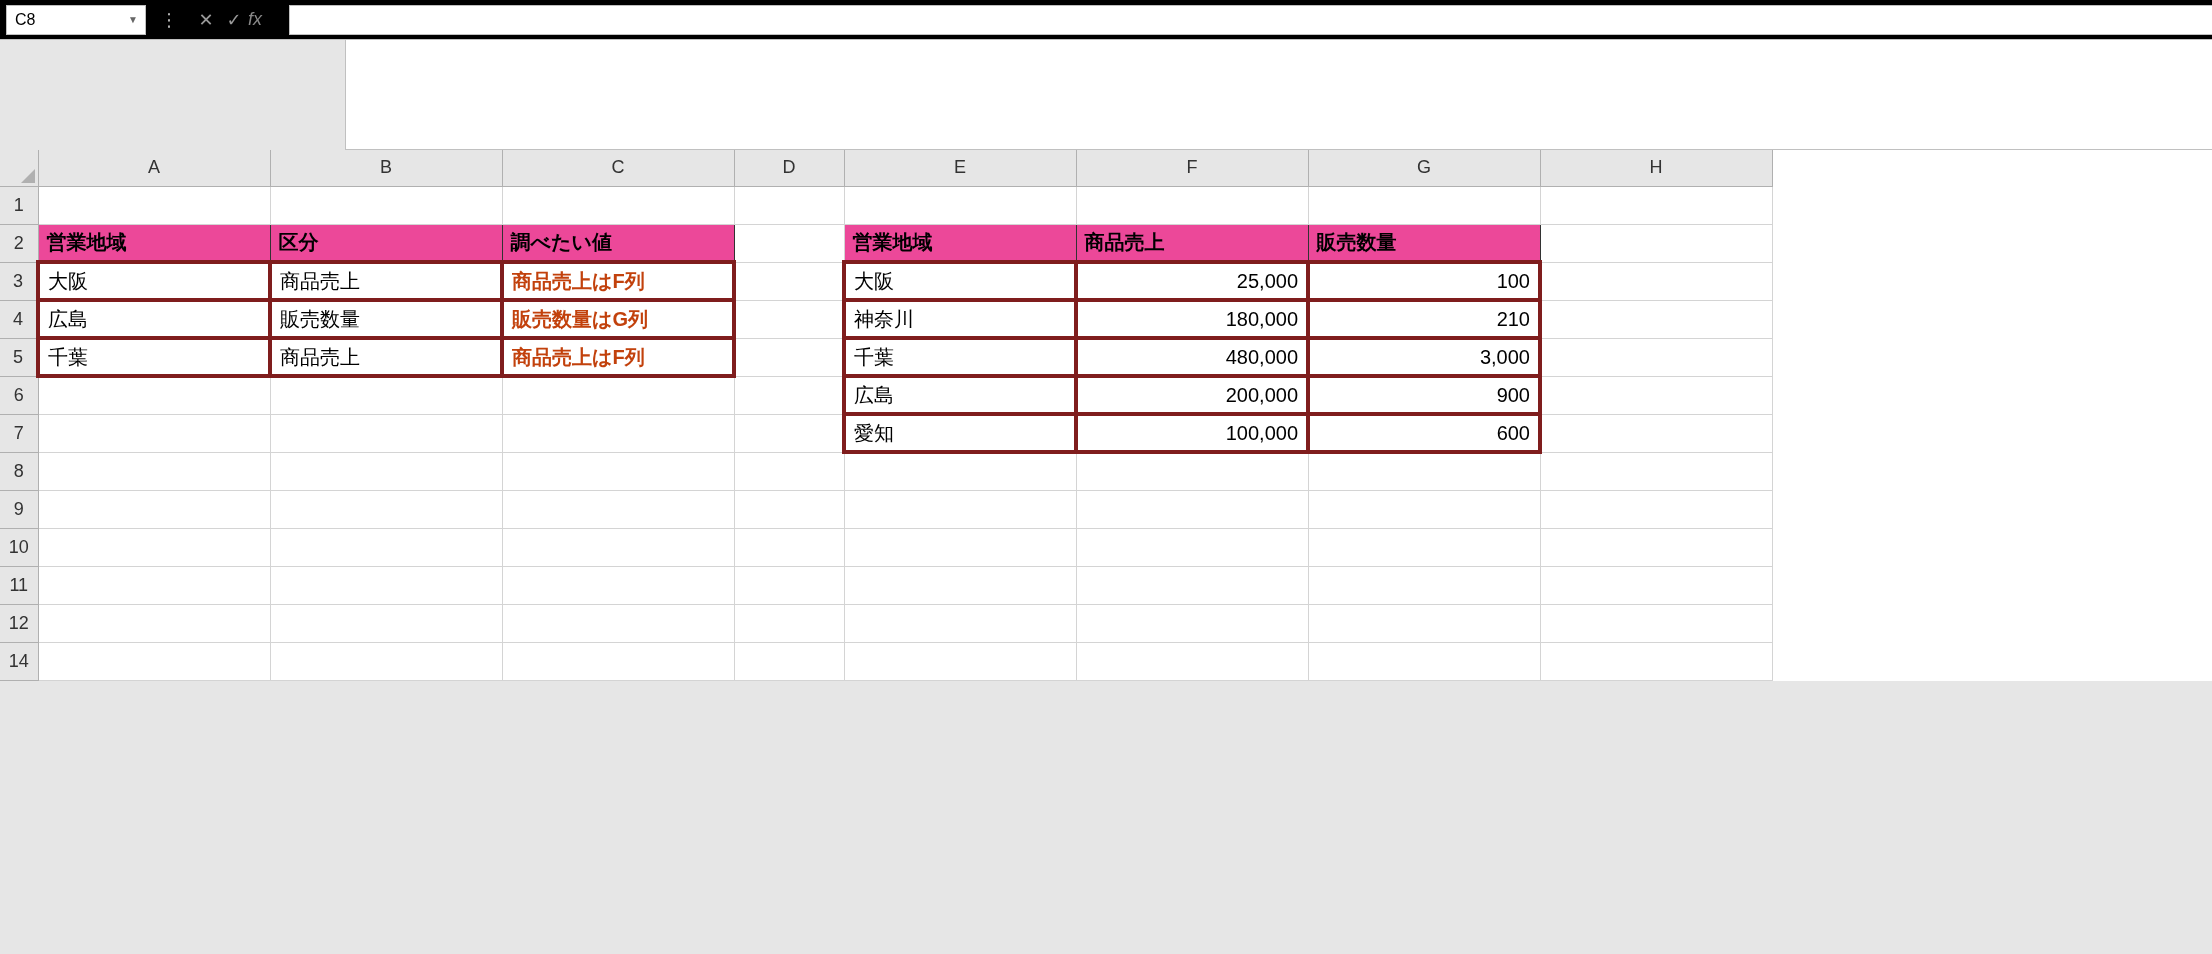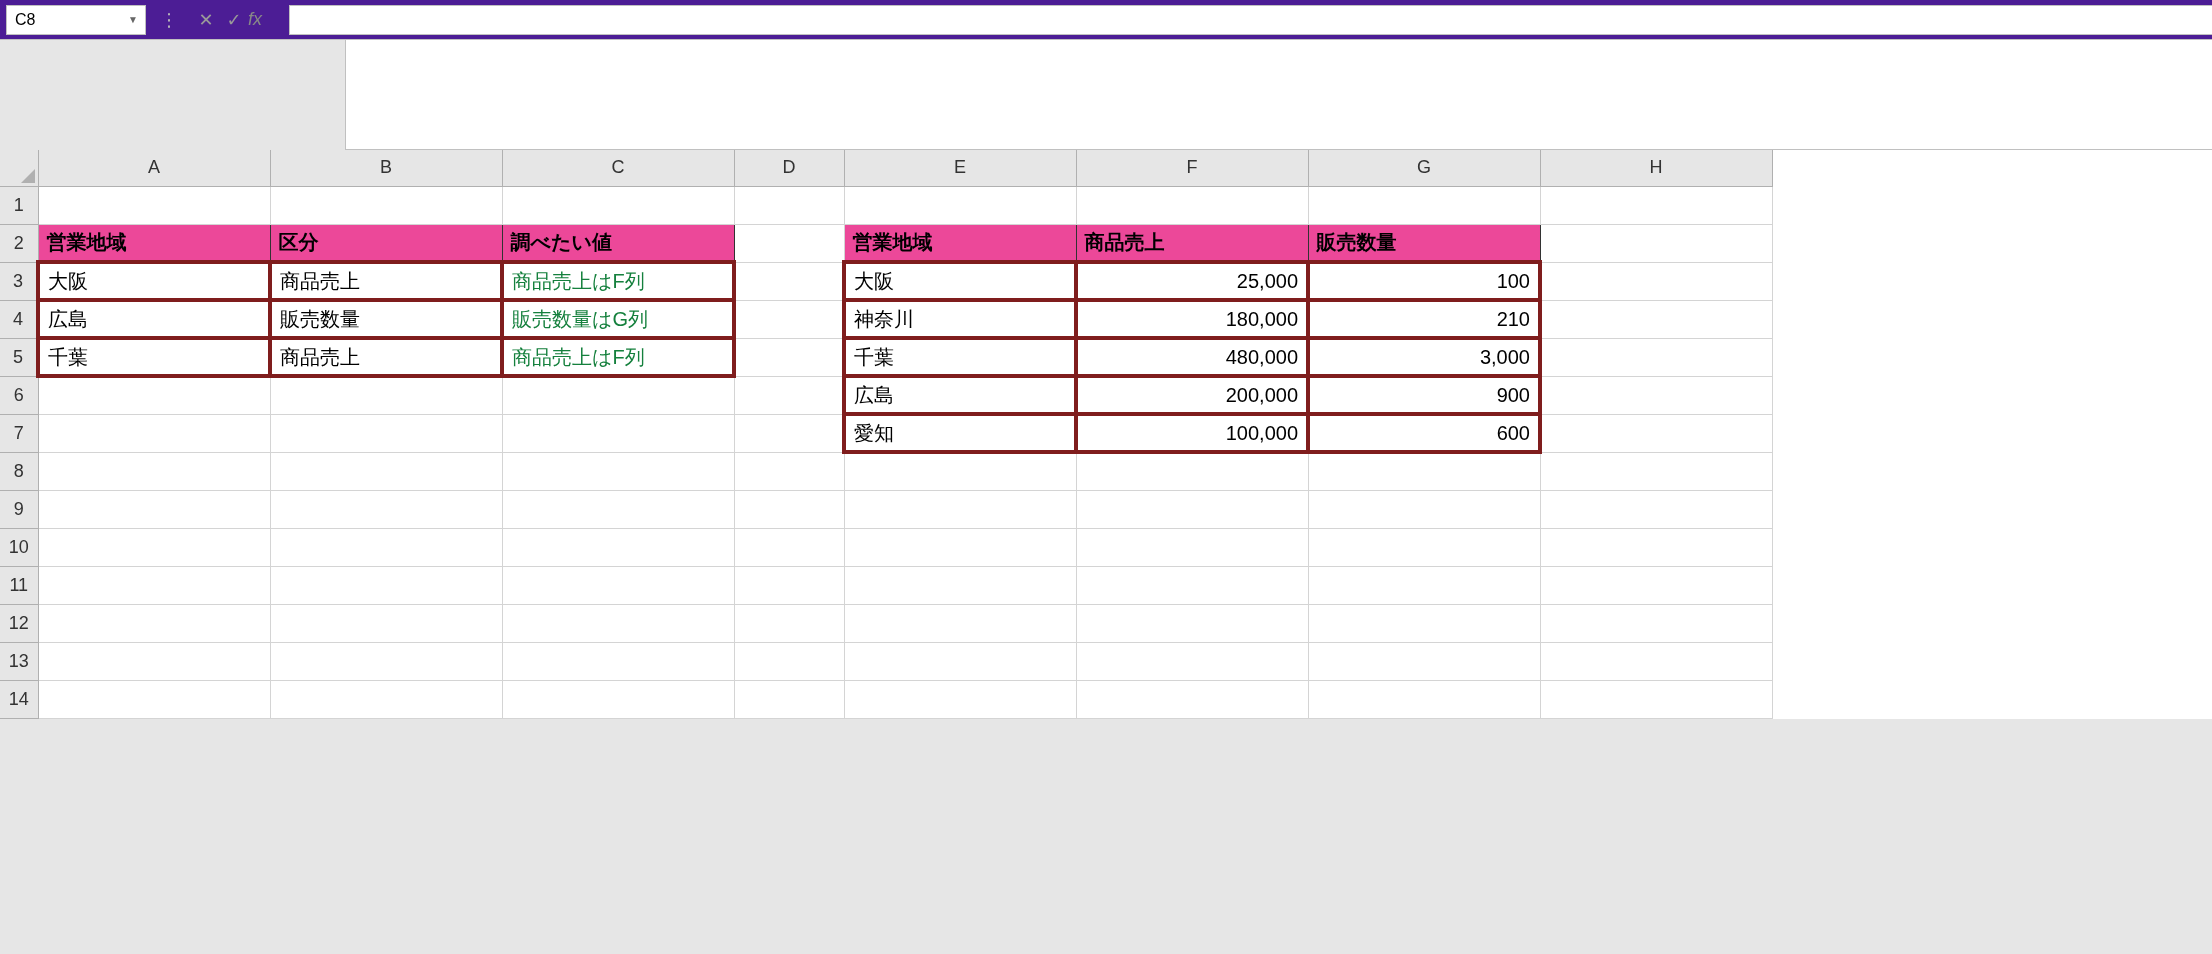"C8" .formula-bar { background: #4c1d95 -> #000000 }
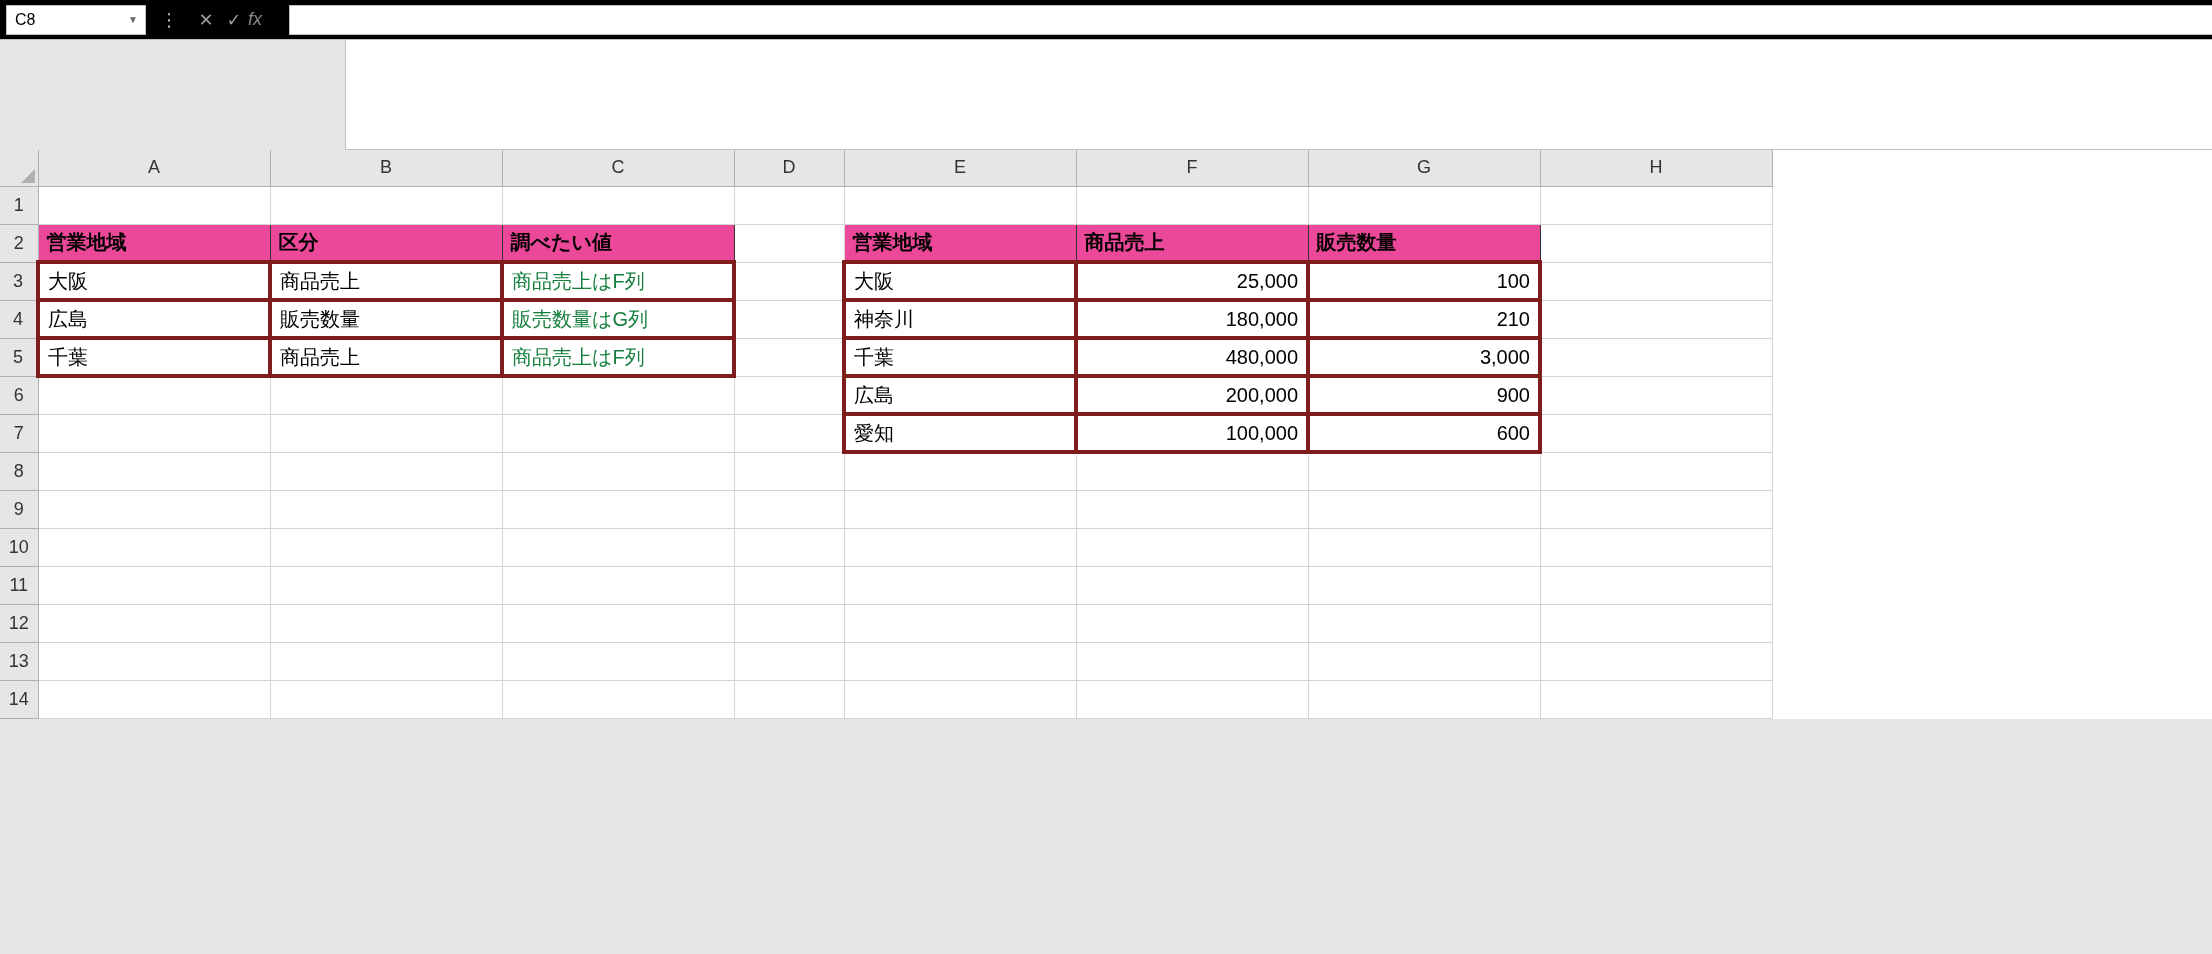"商品売上はF列" td.cell.red-text { color: #15803d -> #c2410c; font-weight: normal -> bold }
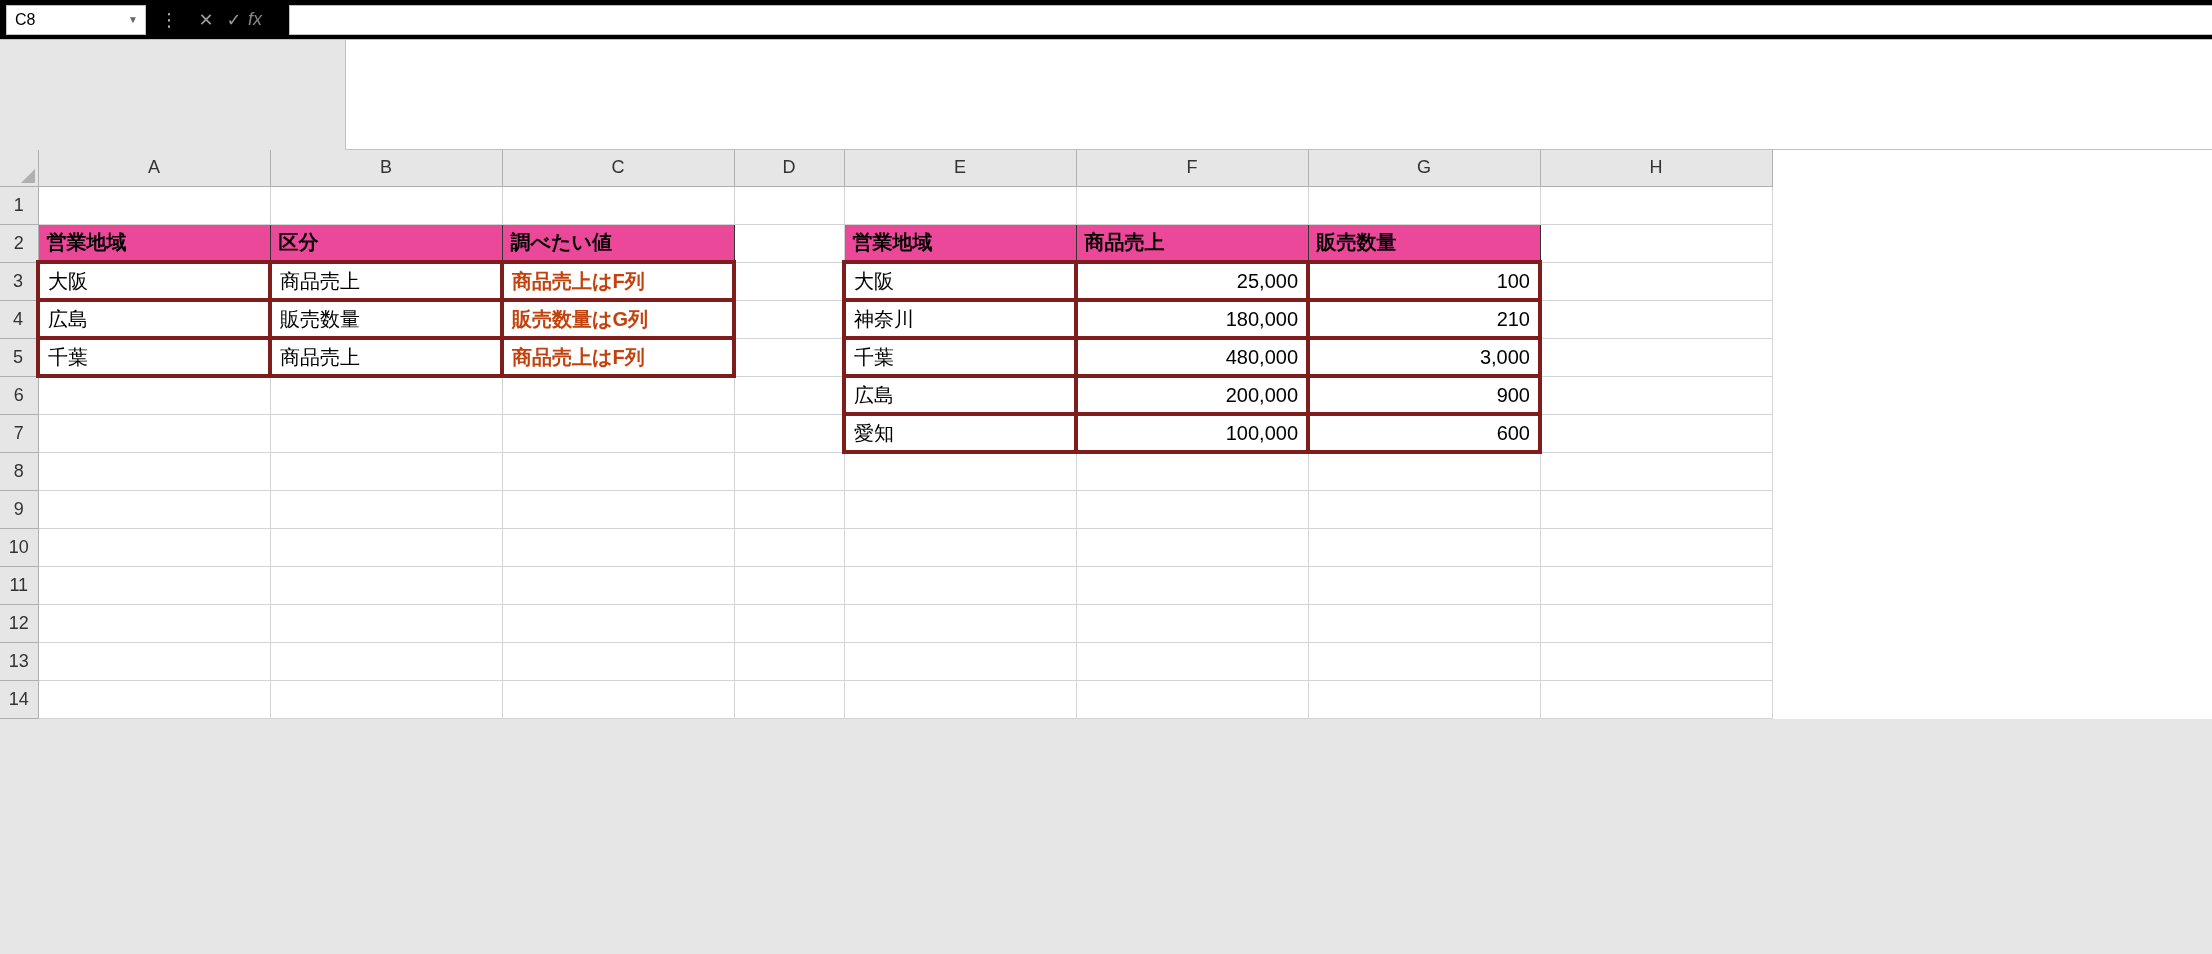"13" tr { html: <tr> <th>13</th> <td></td> <td></td> <td></td> <td></td> <td></td> <td></td> <td></td> <td></td> </tr> -> none }
